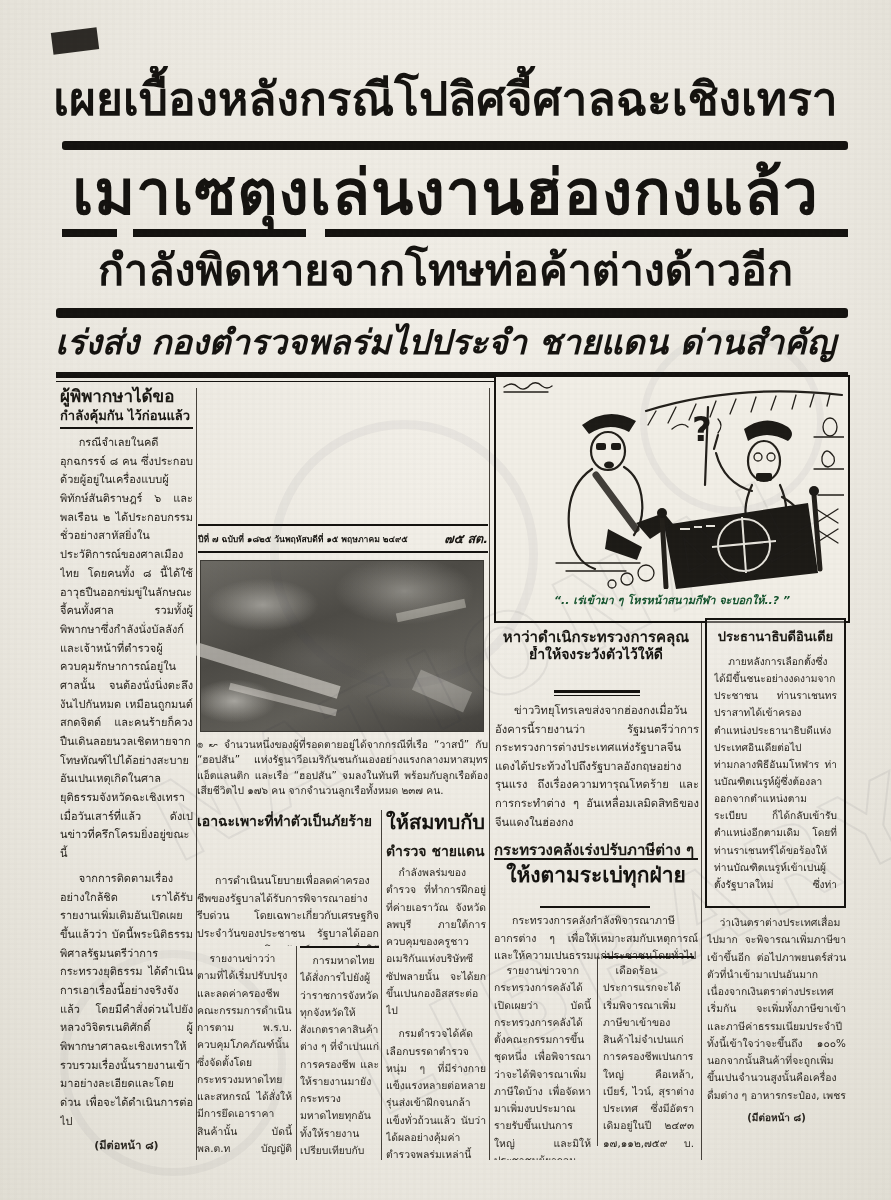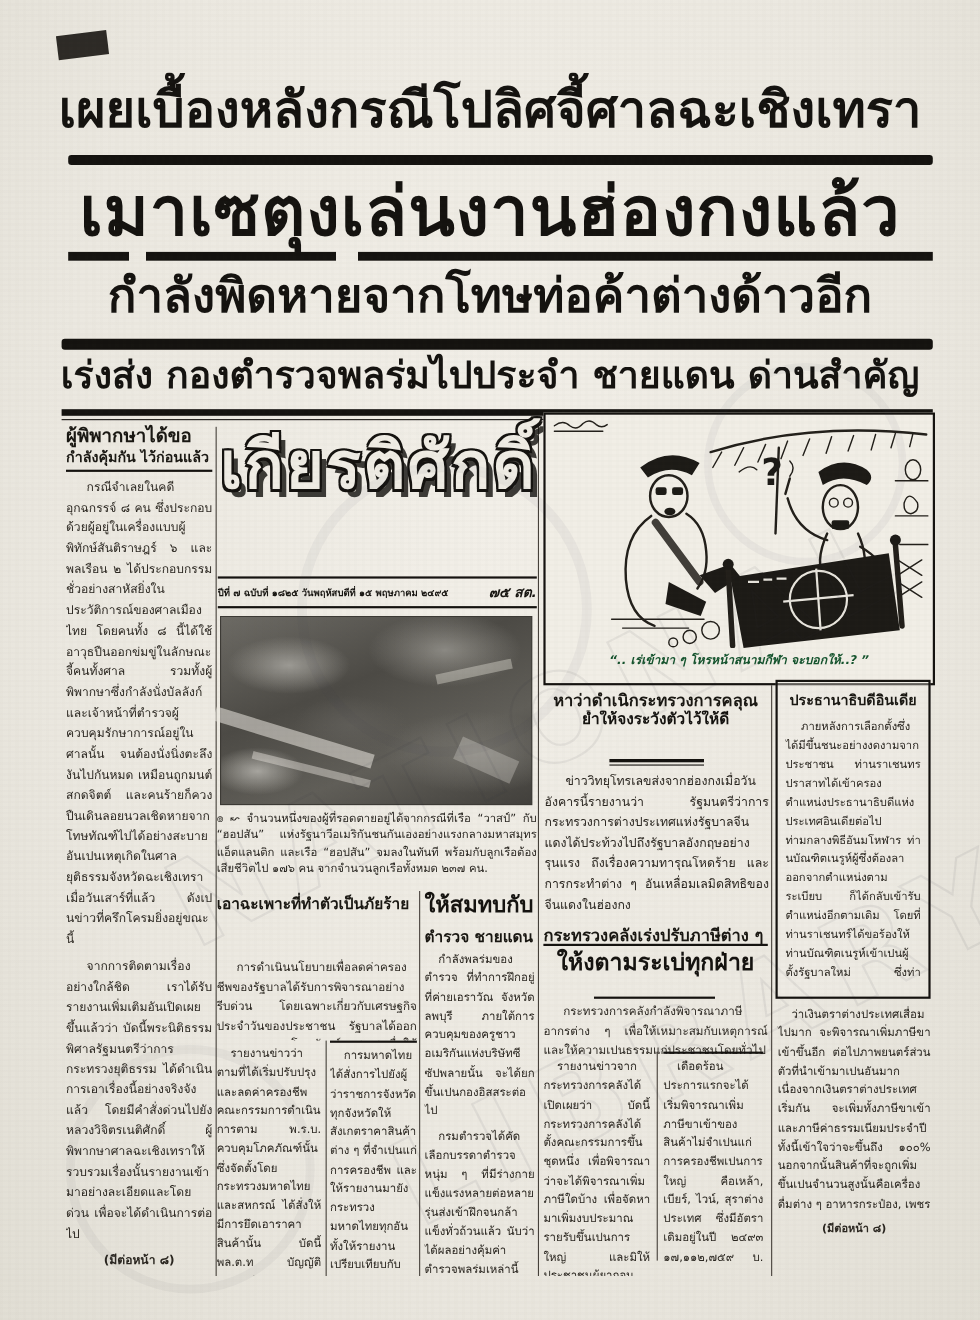"เร่งส่ง กองตำรวจพลร่มไปประจำ ชายแดน" div.abs { font-style: none -> italic }
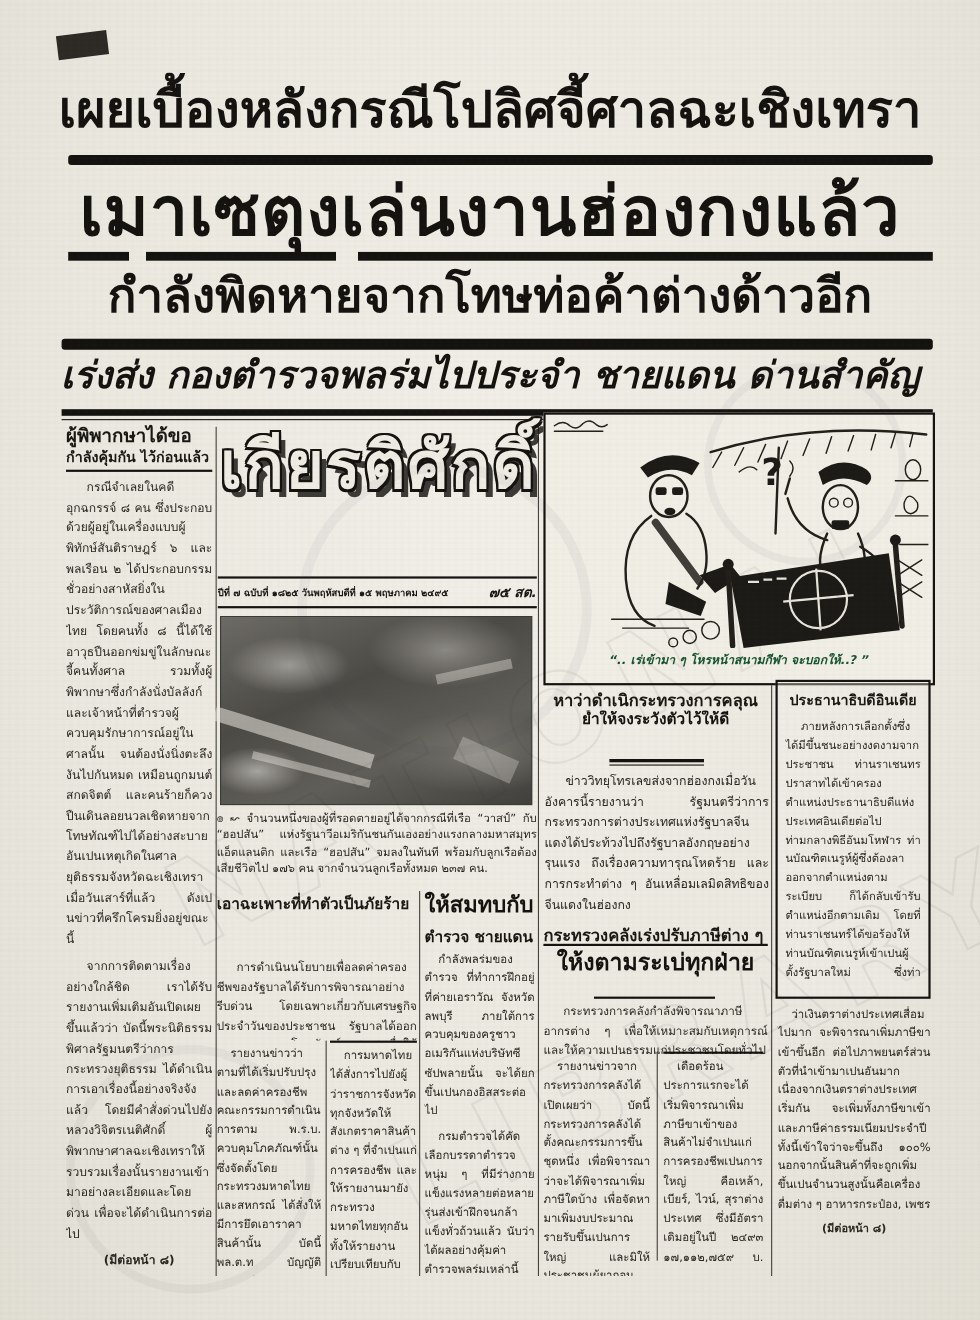"เกียรติศักดิ์" div.abs { html: <div>เกียรติศักดิ์</div> -> none }
